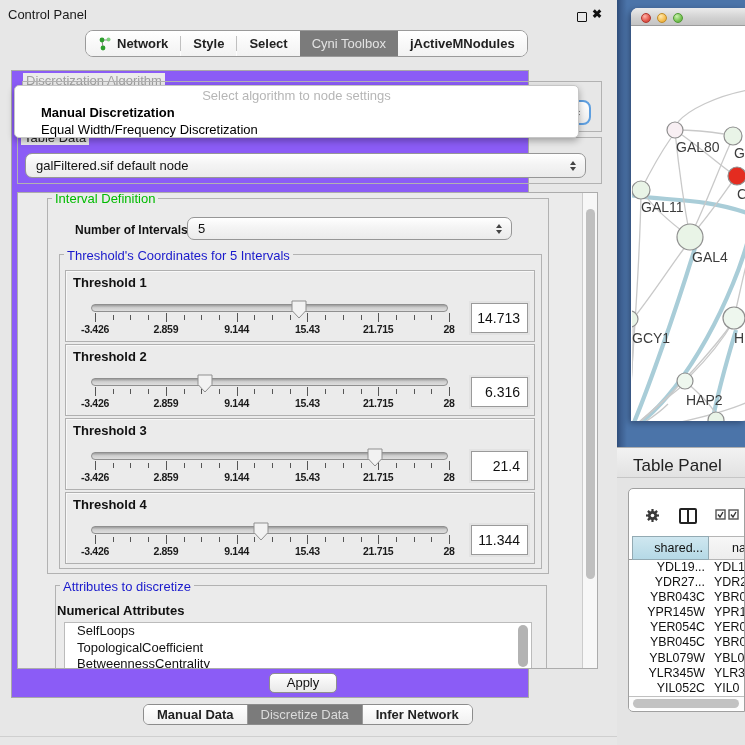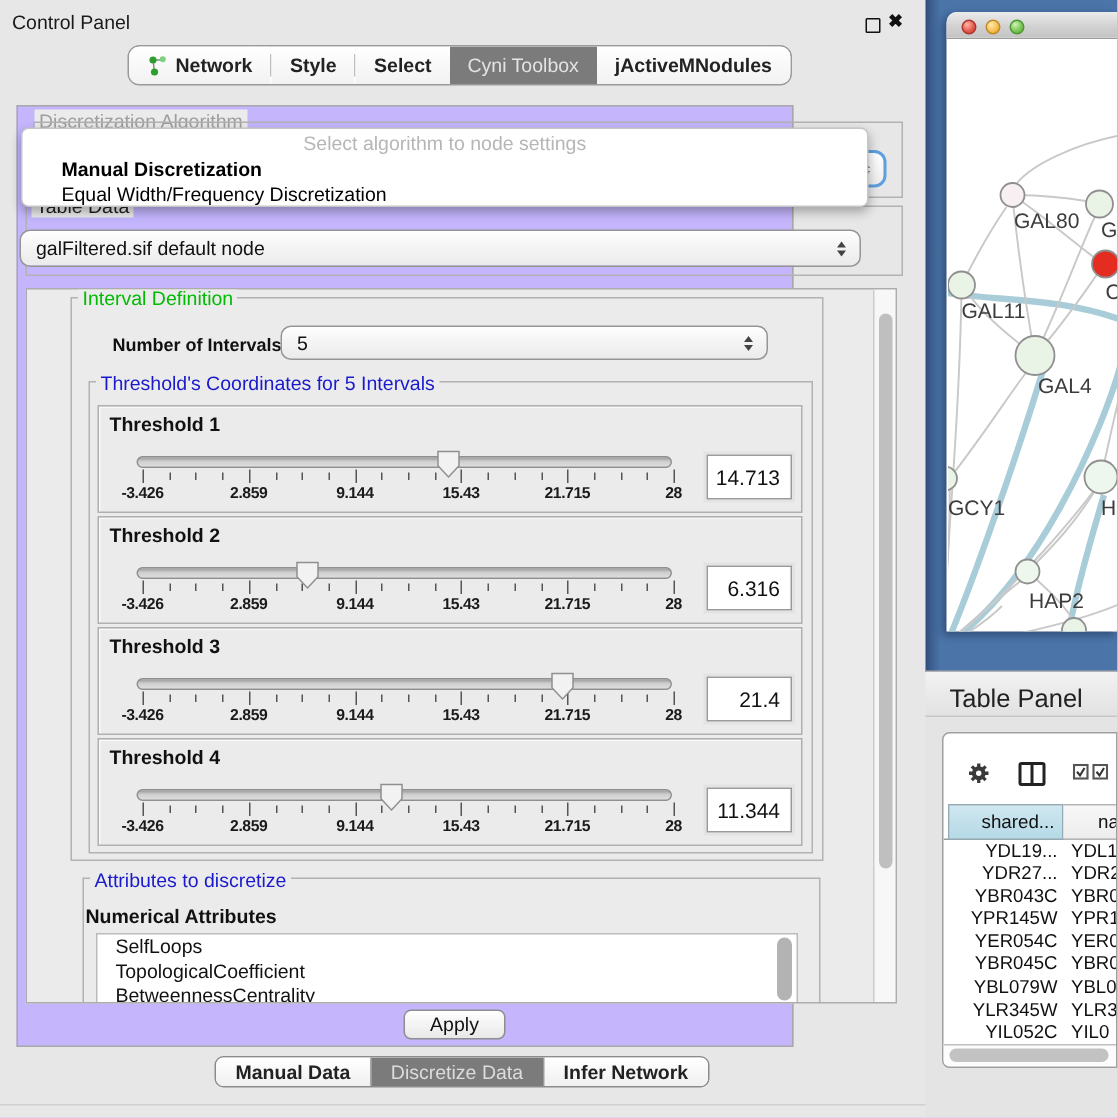"Discretization Algorithm" #outer-panel { background: #c4b5fd -> #8b5cf6 }
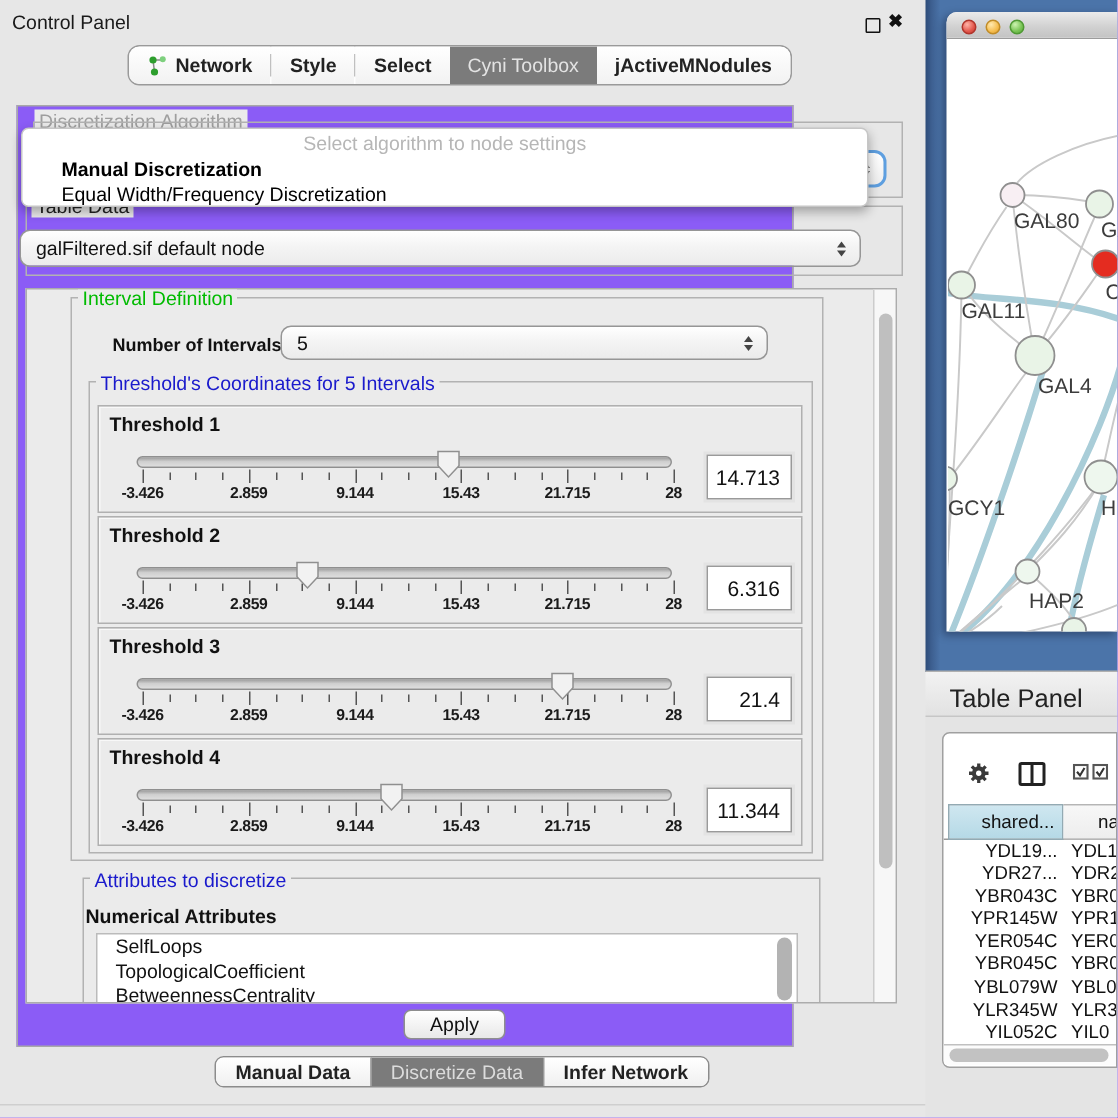"galFiltered.sif default node" div.combo { left: 1px -> 13px }
